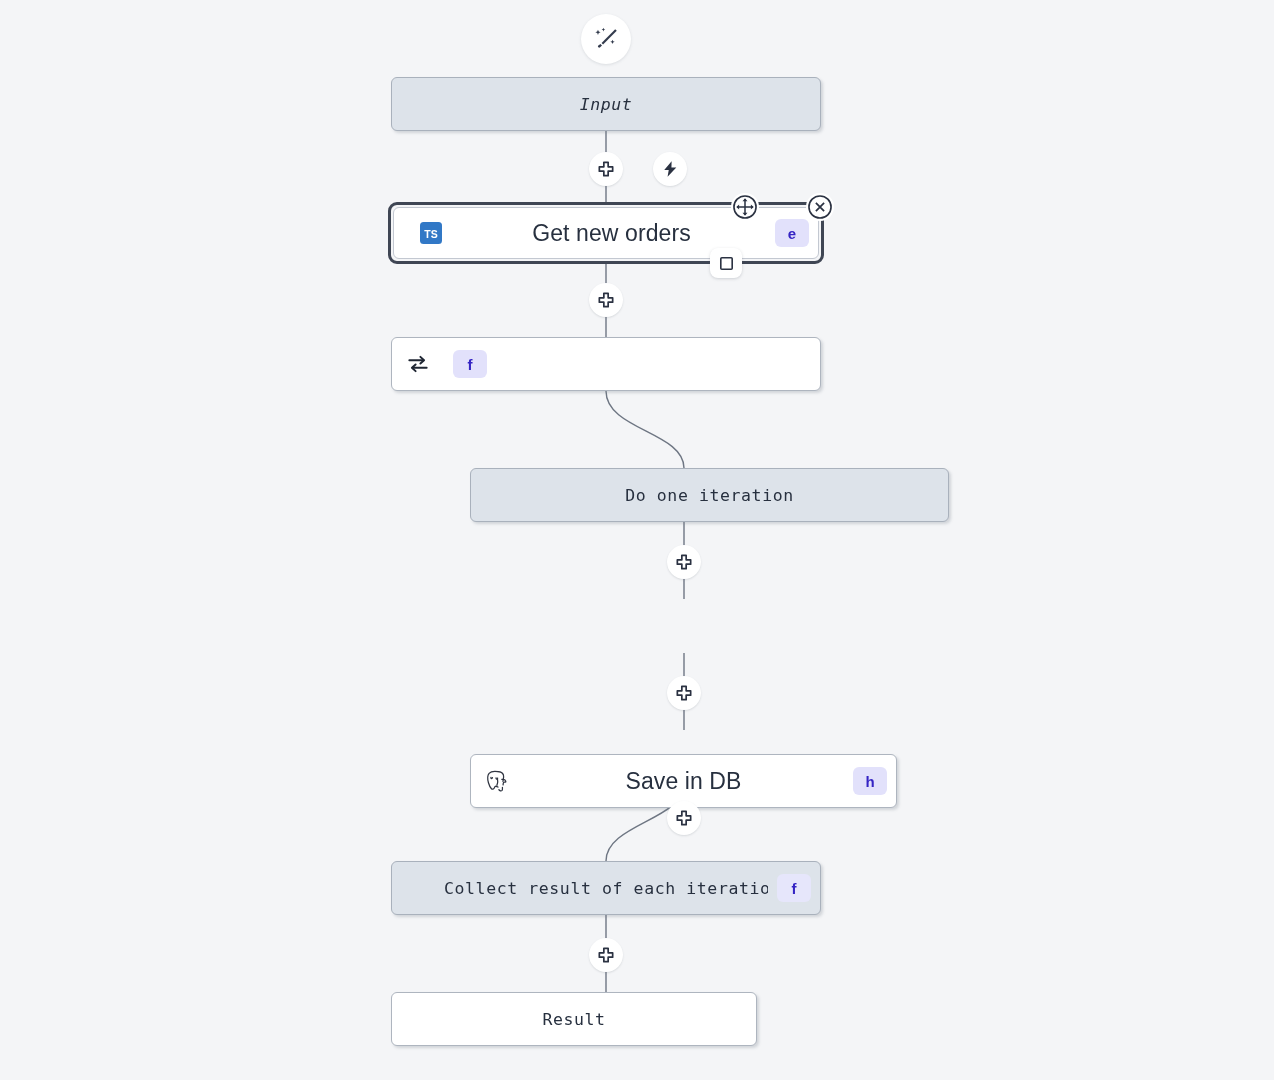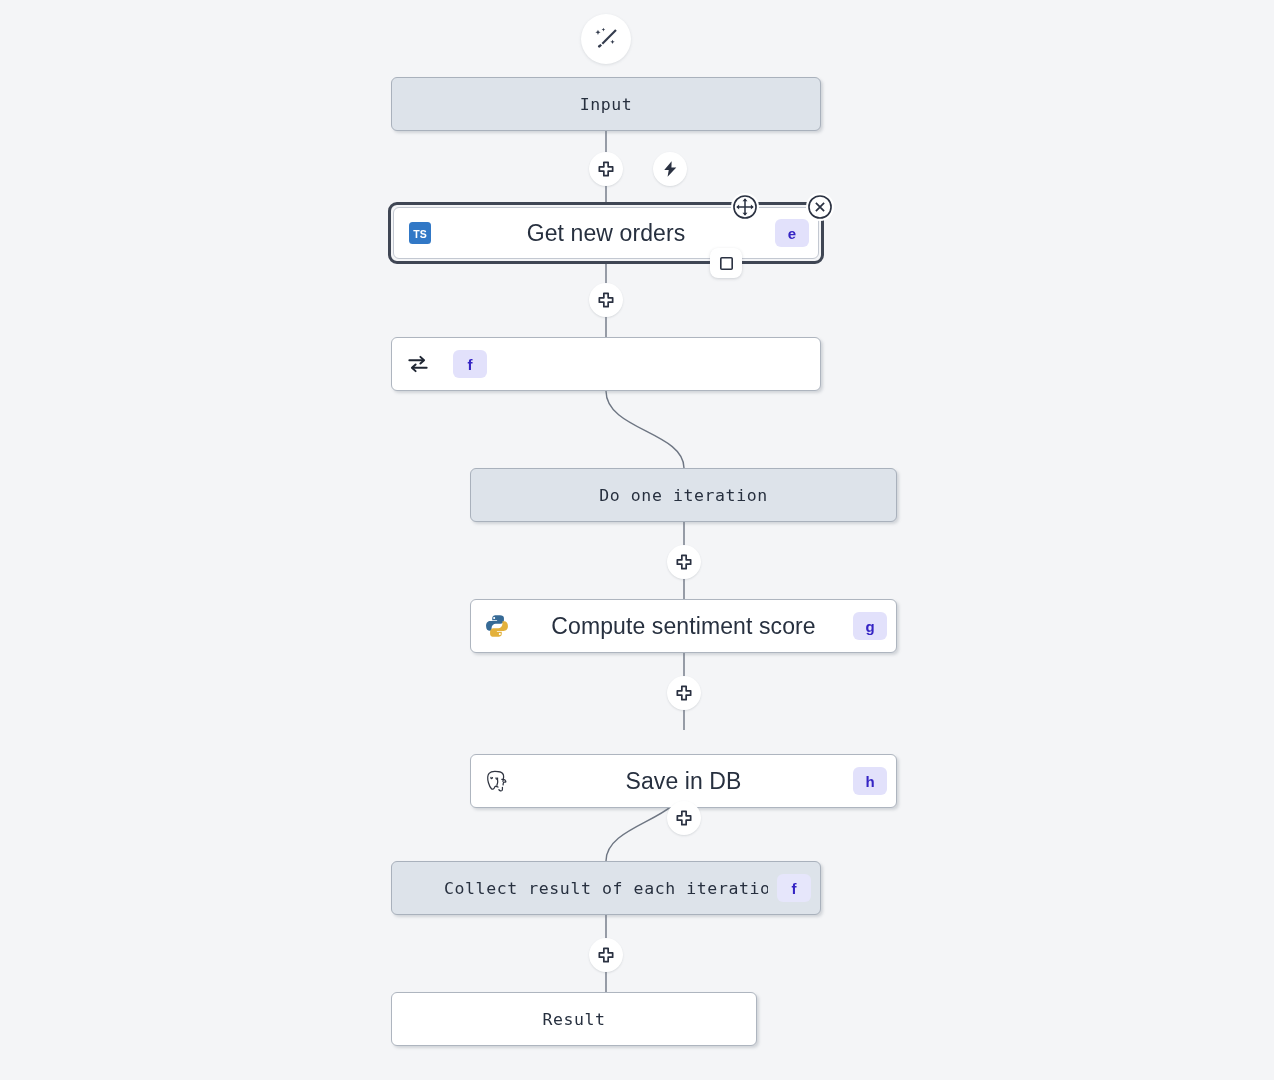"Input" div.node { font-style: none -> italic }
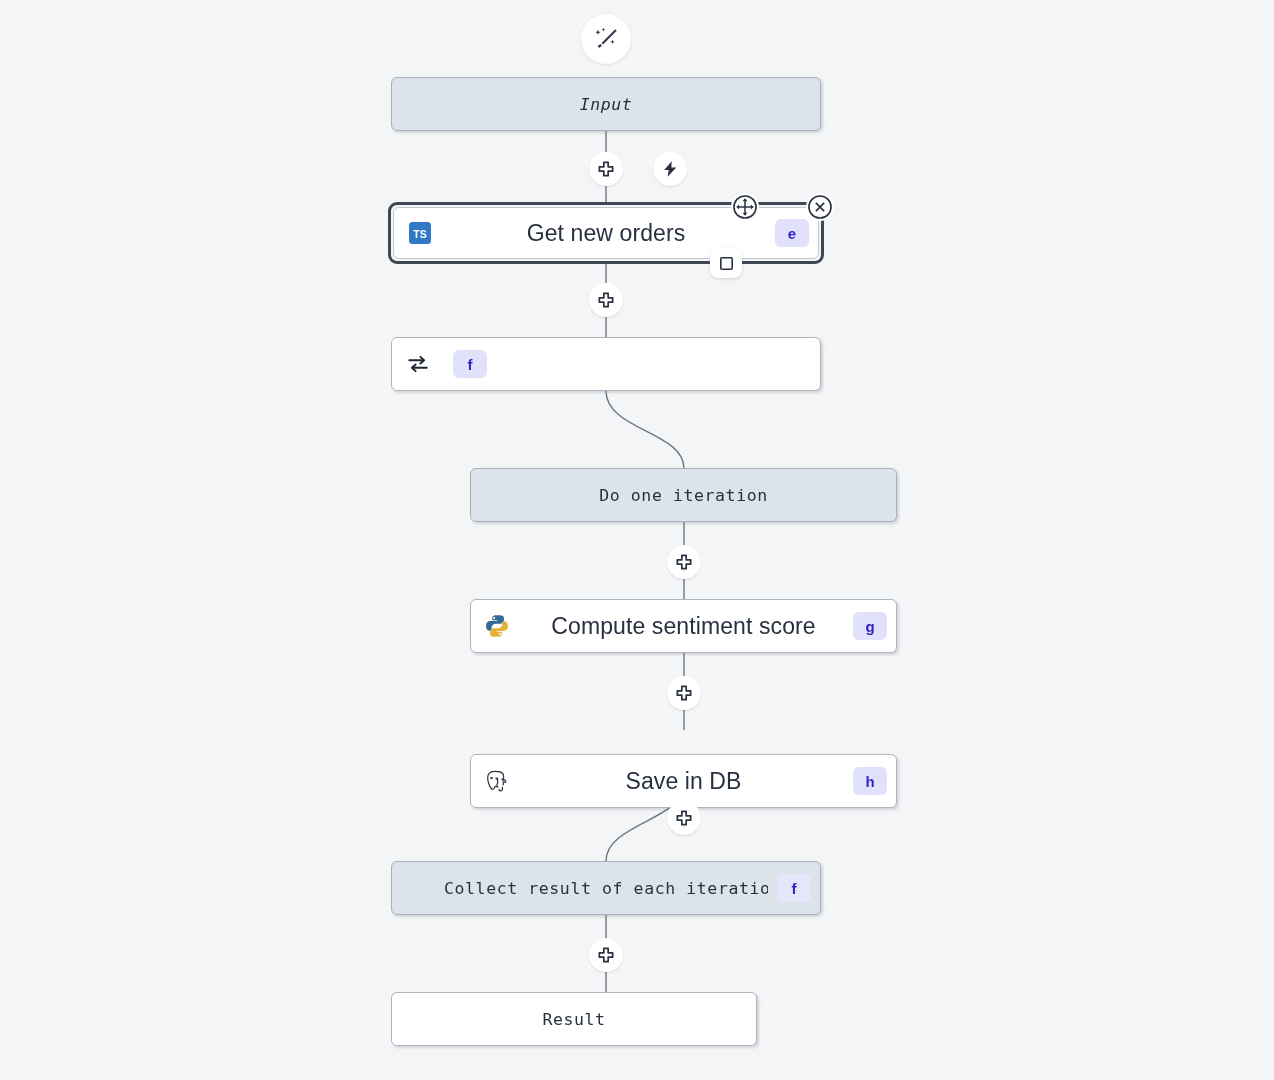"TS" div.node { padding-left: none -> 11px }
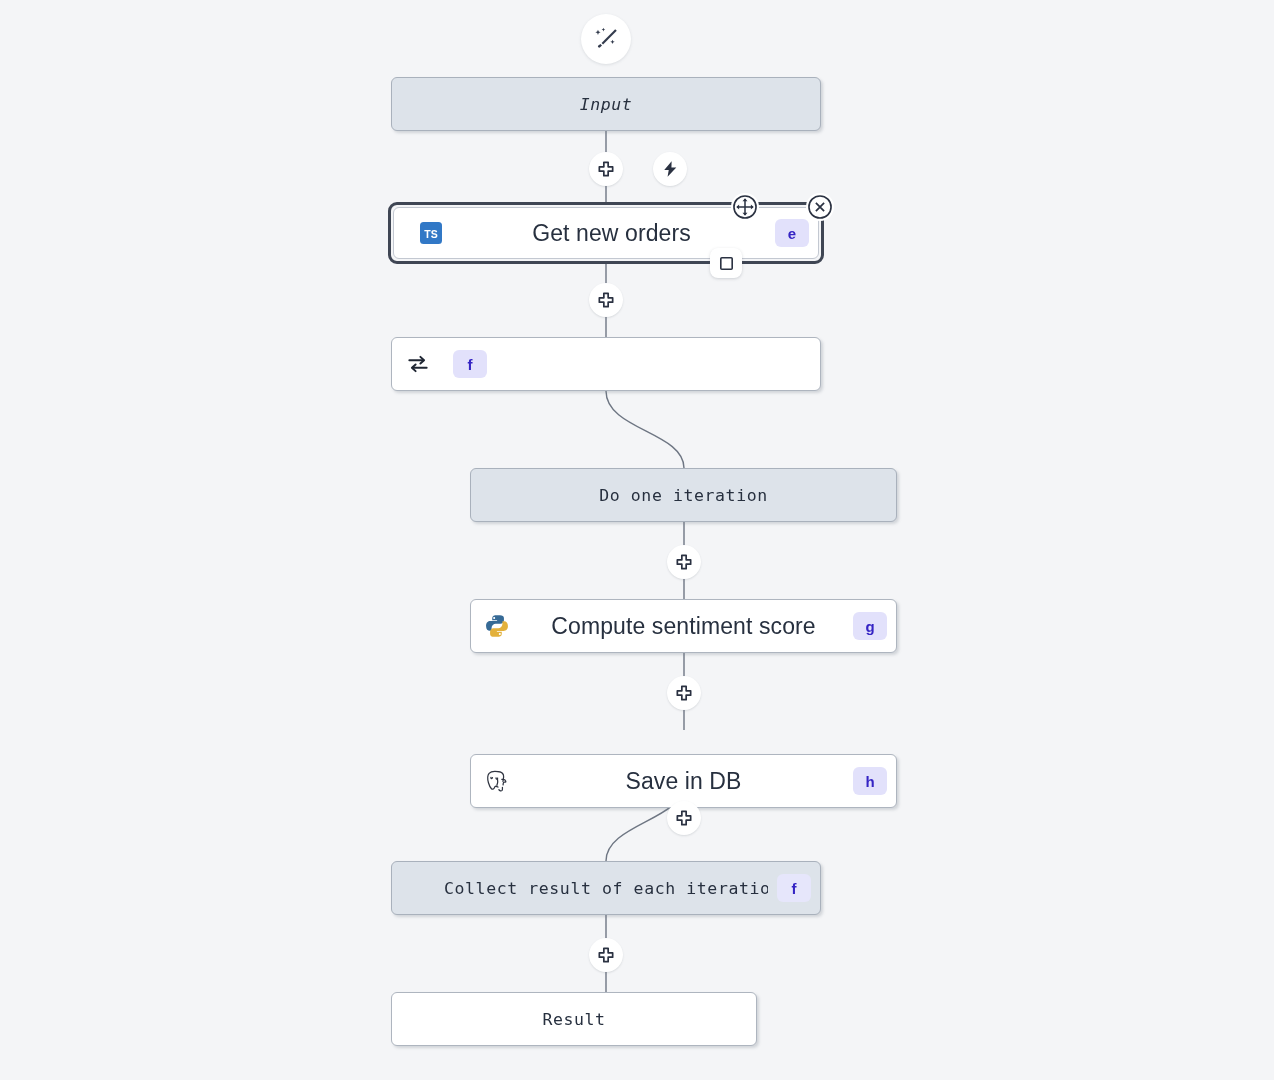"Do one iteration" div.node { width: 427px -> 479px }
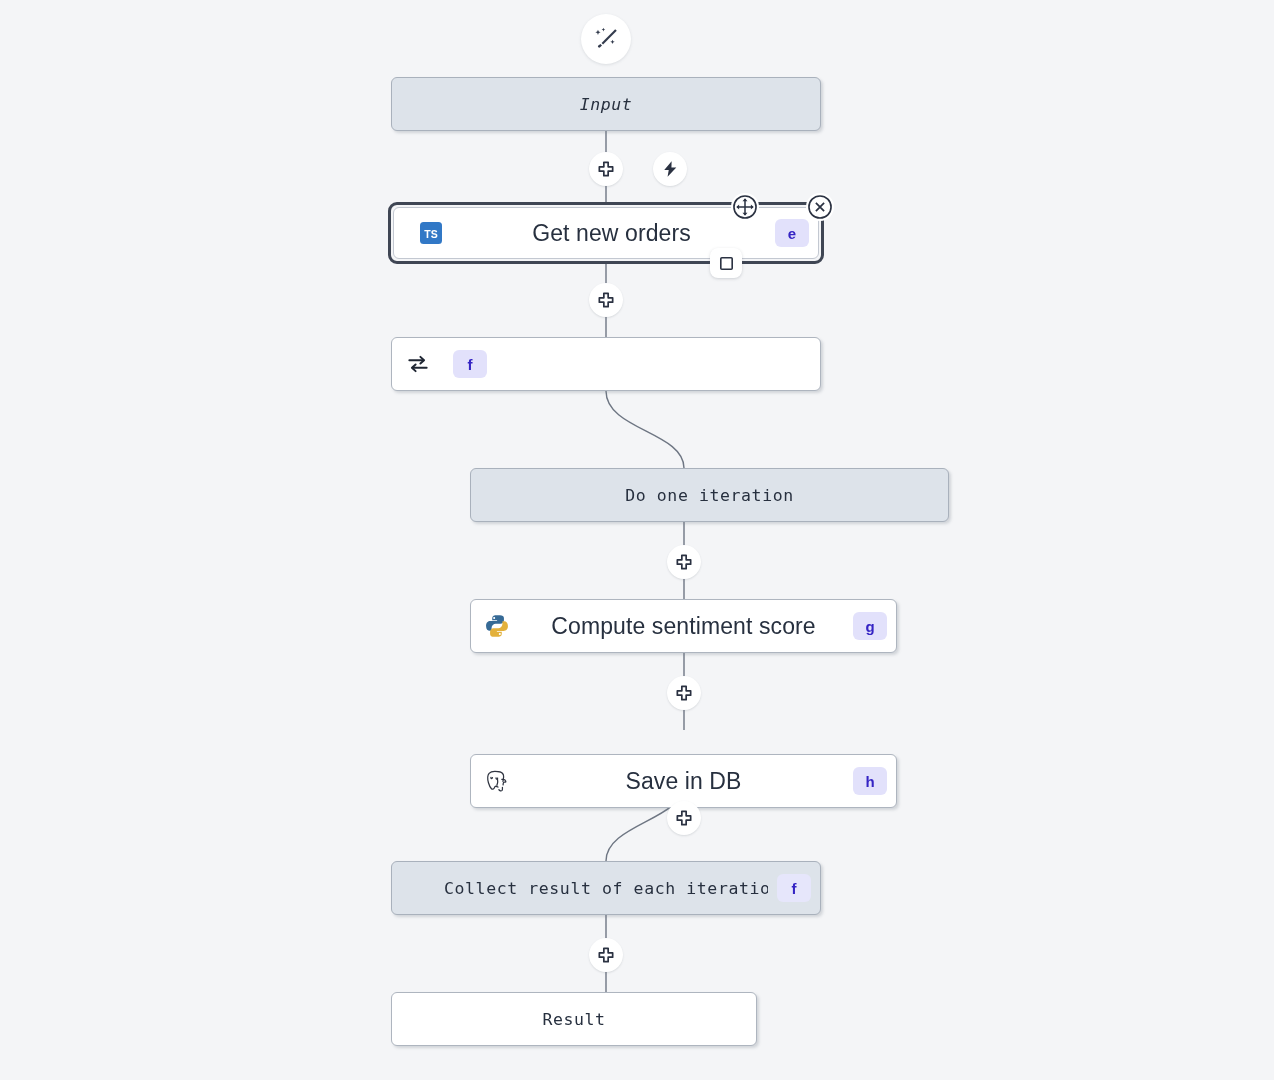"Compute sentiment score" div.node { html: <div> <div> <span> <svg> <path></path> <path></path> </svg> </span> </div> <div>Compute sentiment score</div> <div> <span>g</span> </div> </div> -> none }
